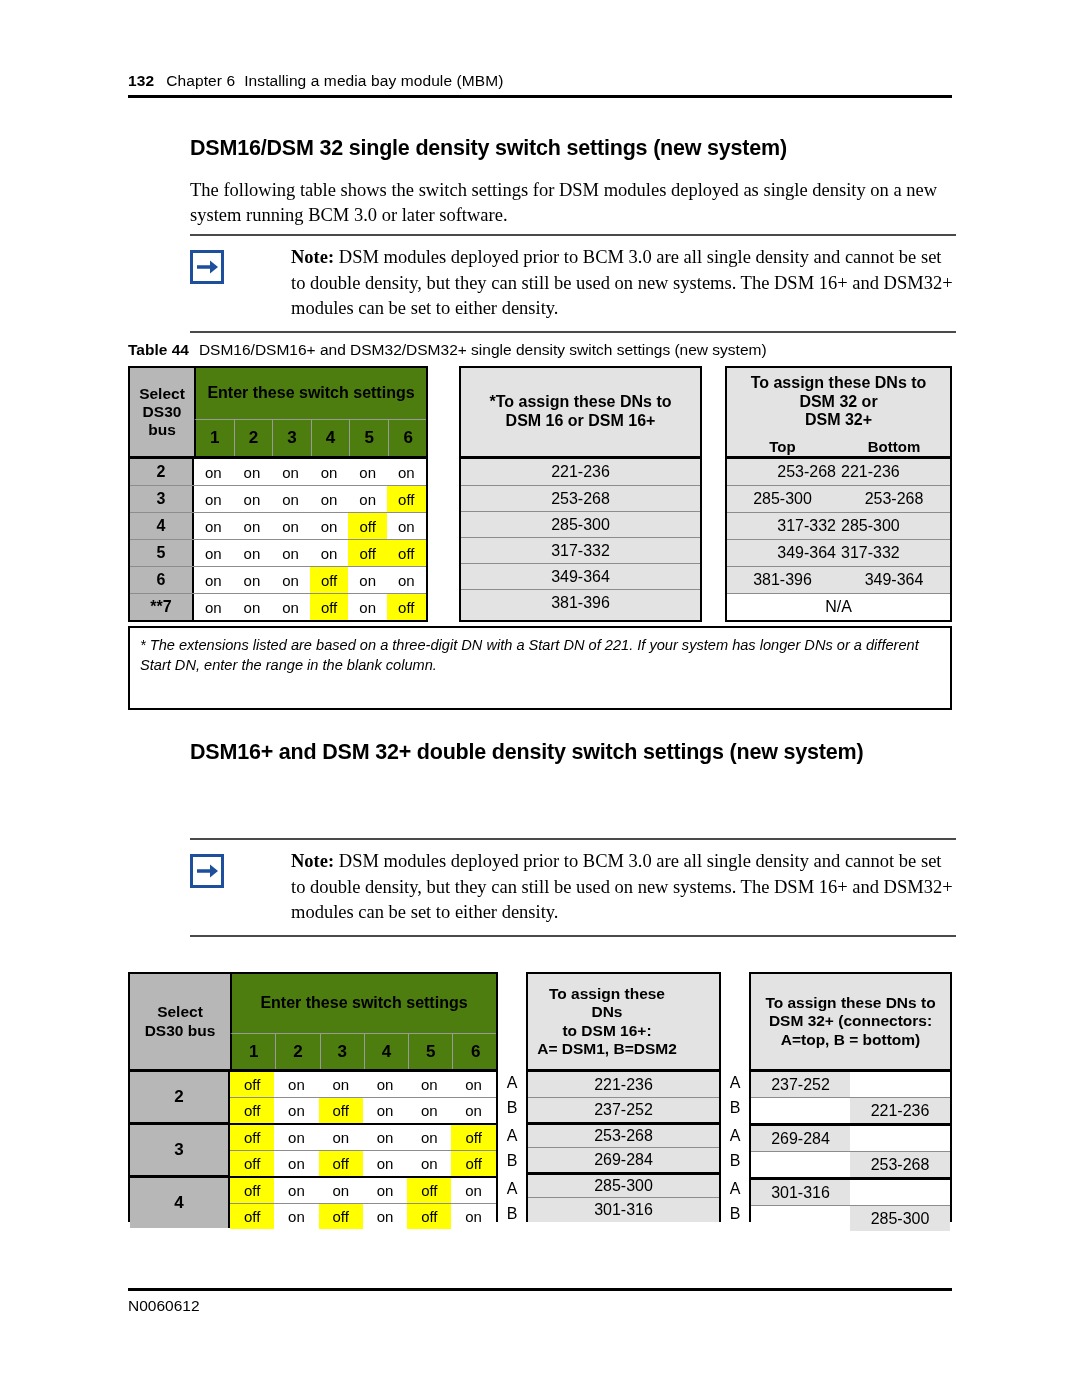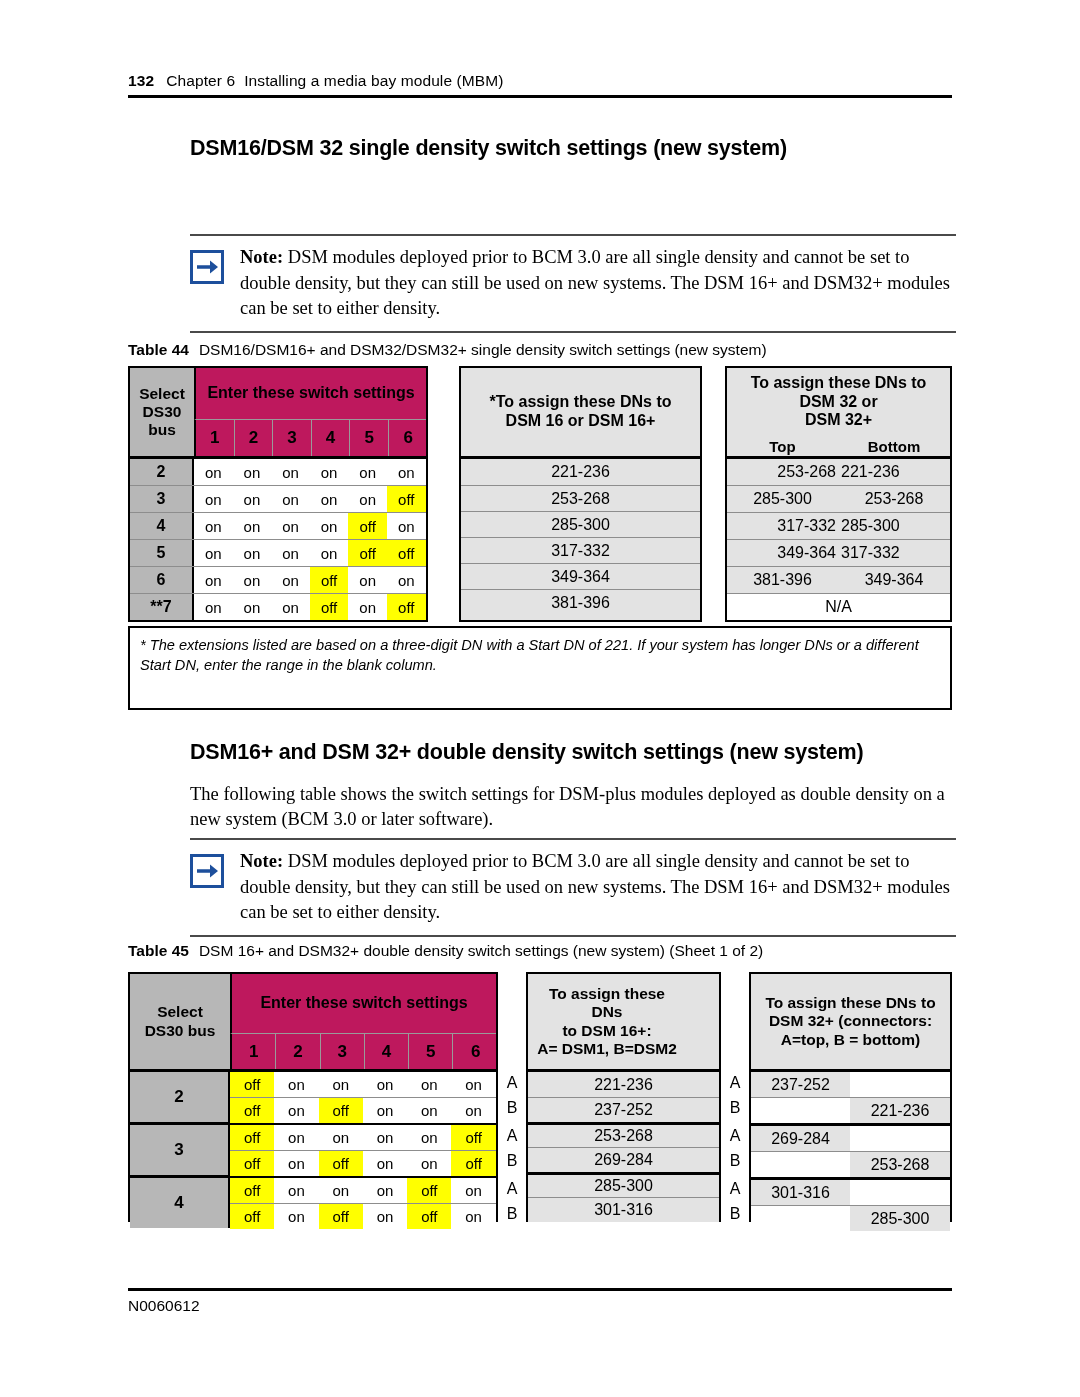"The following table shows the" div.para { html: none -> <div>The following table shows the switch settings for DSM modules deployed as single density on a new system running BCM 3.0 or later software.</div> }
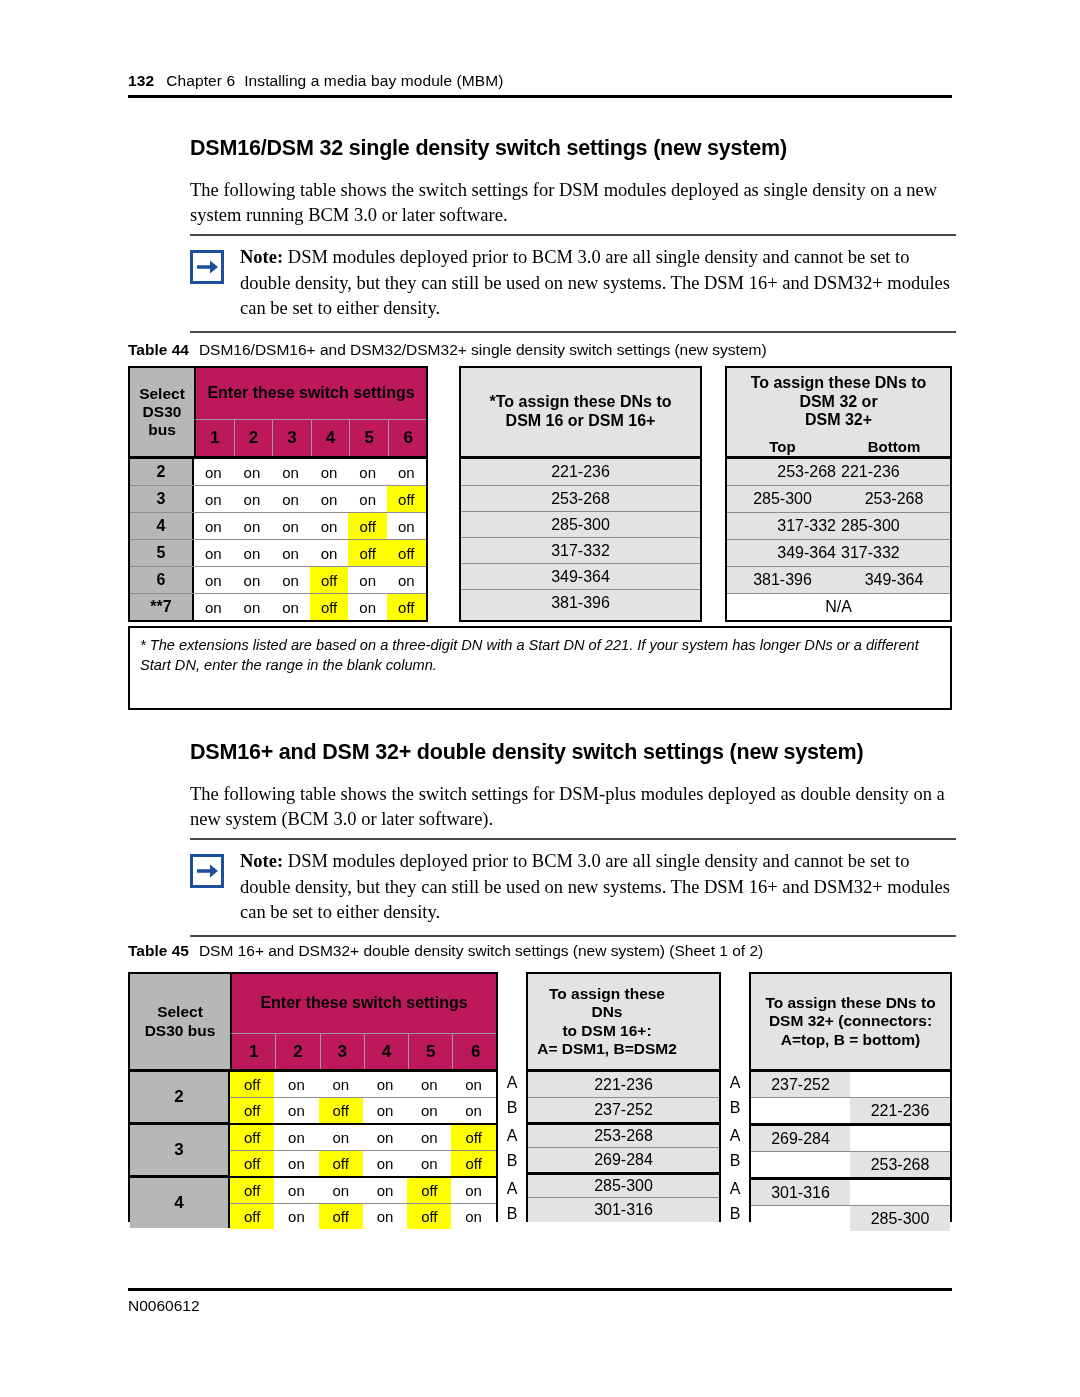"Note: DSM modules deployed prior" .note-text { margin-left: 50px -> 101px }
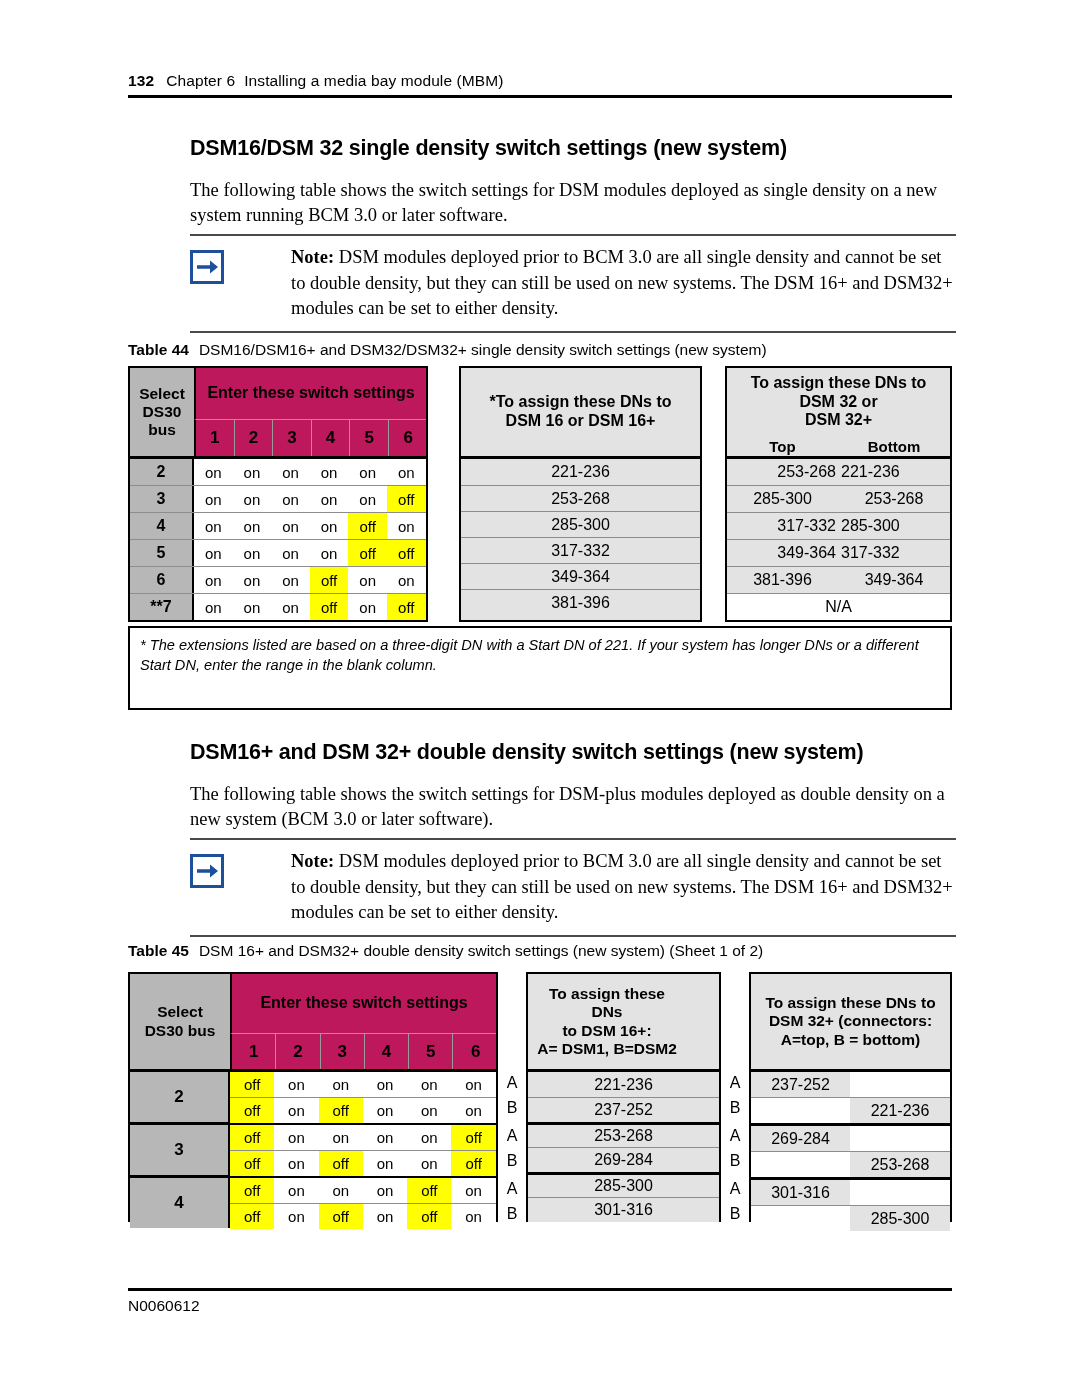"Select" .grp { background: #be185d -> #4d7c0f }
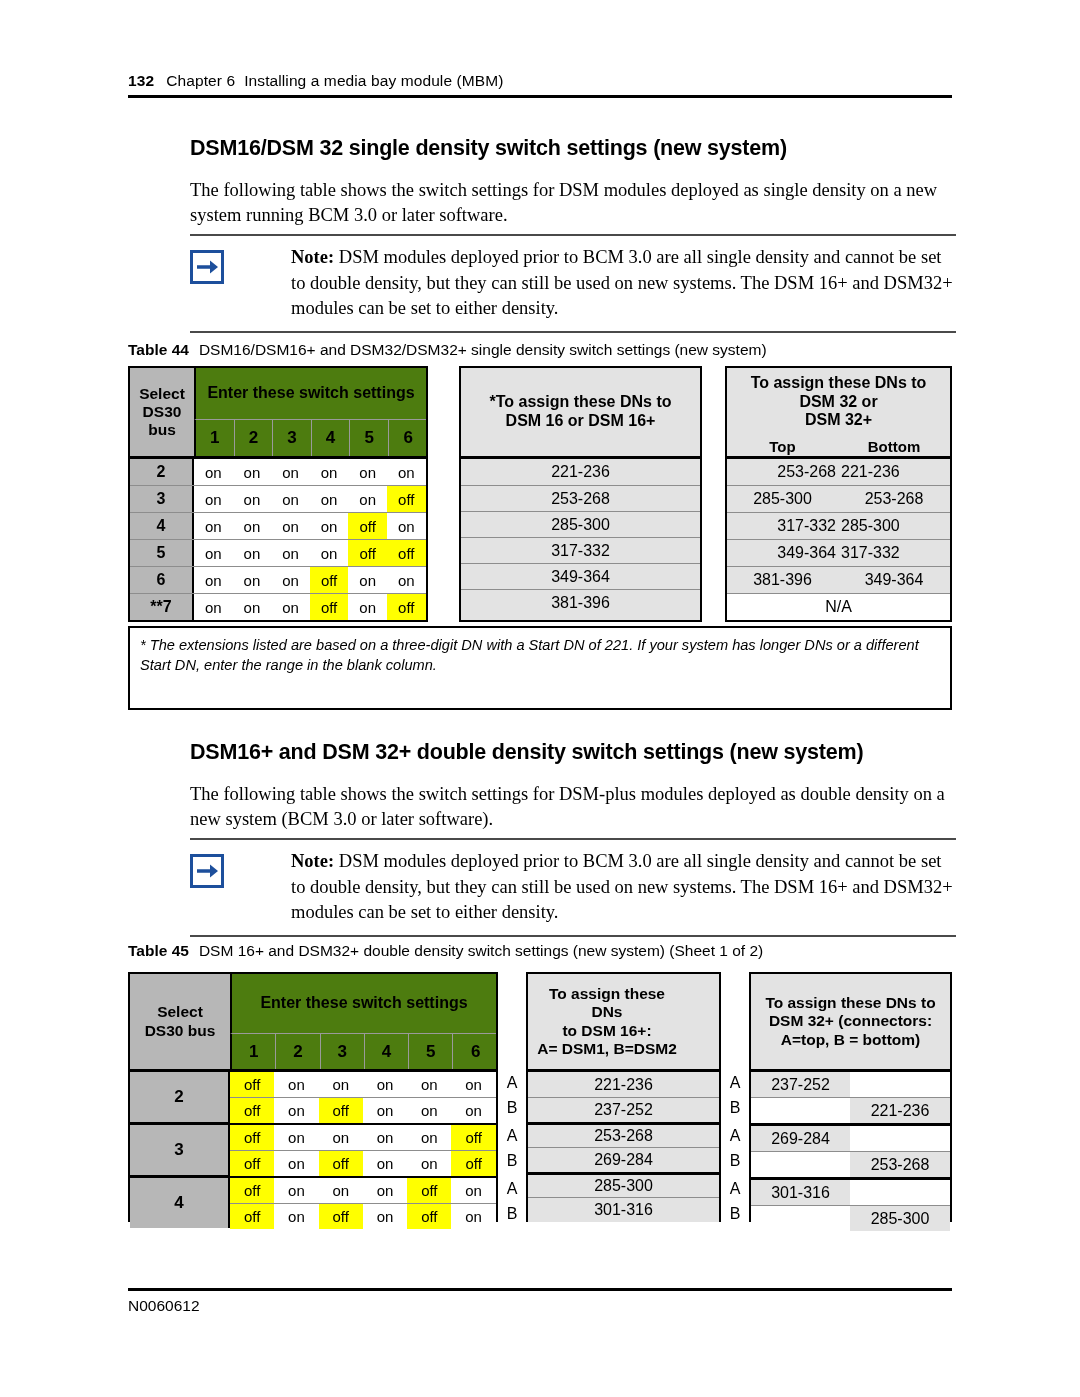"The following table shows the switch settings for DSM-plus" div.para { html: <div>The following table shows the switch settings for DSM-plus modules deployed as double density on a new system (BCM 3.0 or later software).</div> -> none }
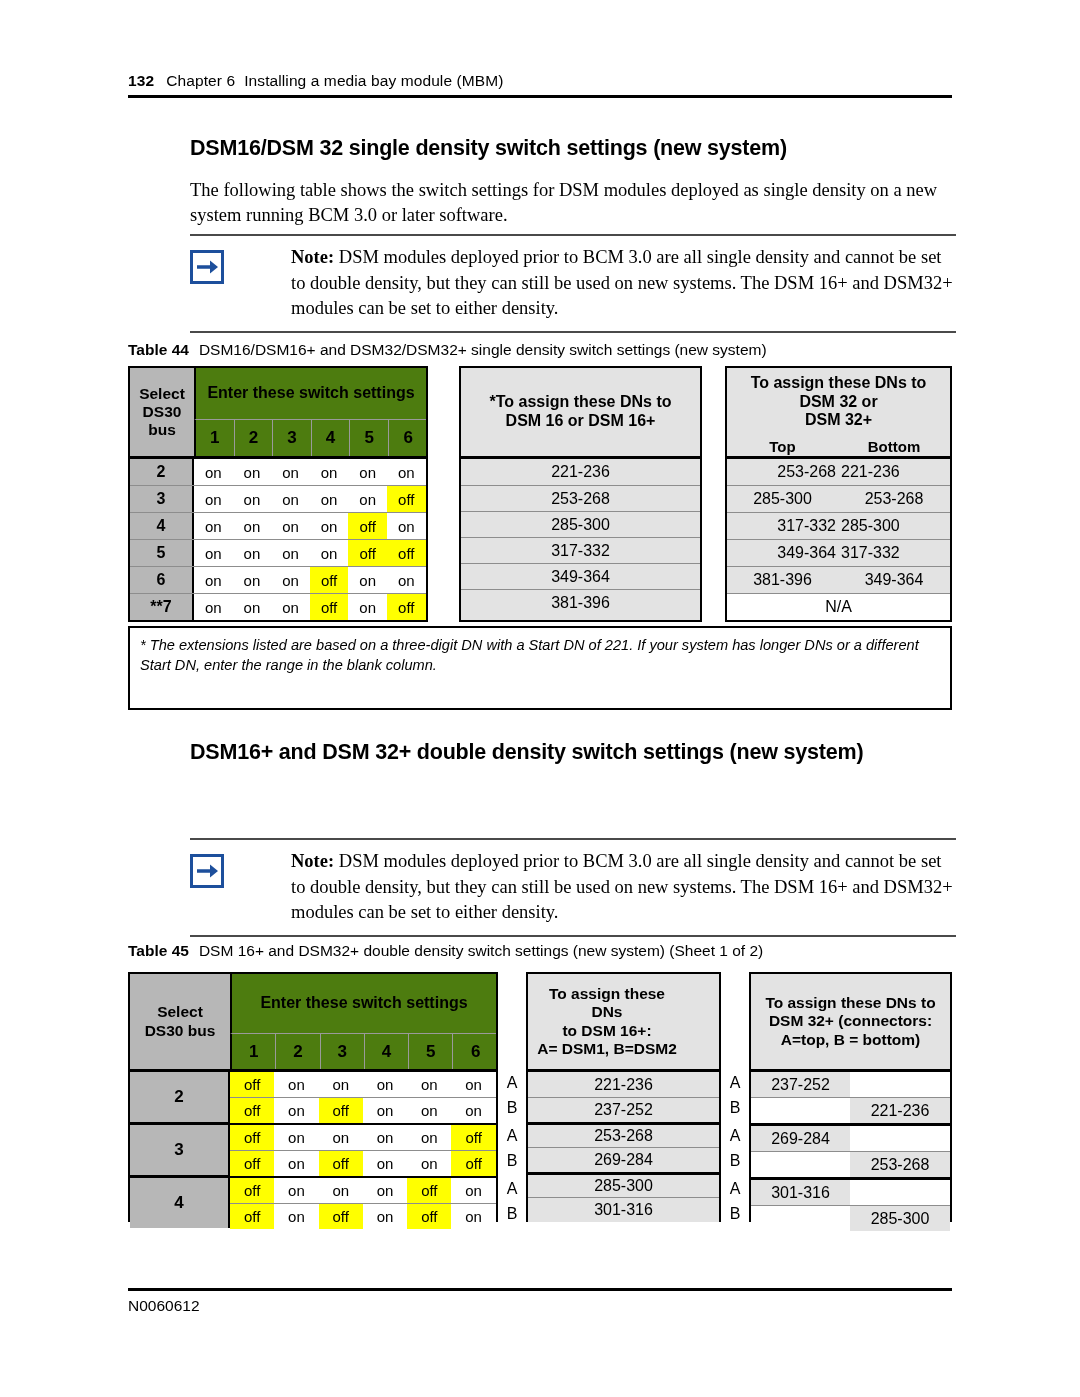"Table 45 DSM 16+ and" div.tcap { html: <div> <b>Table 45</b><span>DSM 16+ and DSM32+ double density switch settings (new system) (Sheet 1 of 2)</span> </div> -> none }
